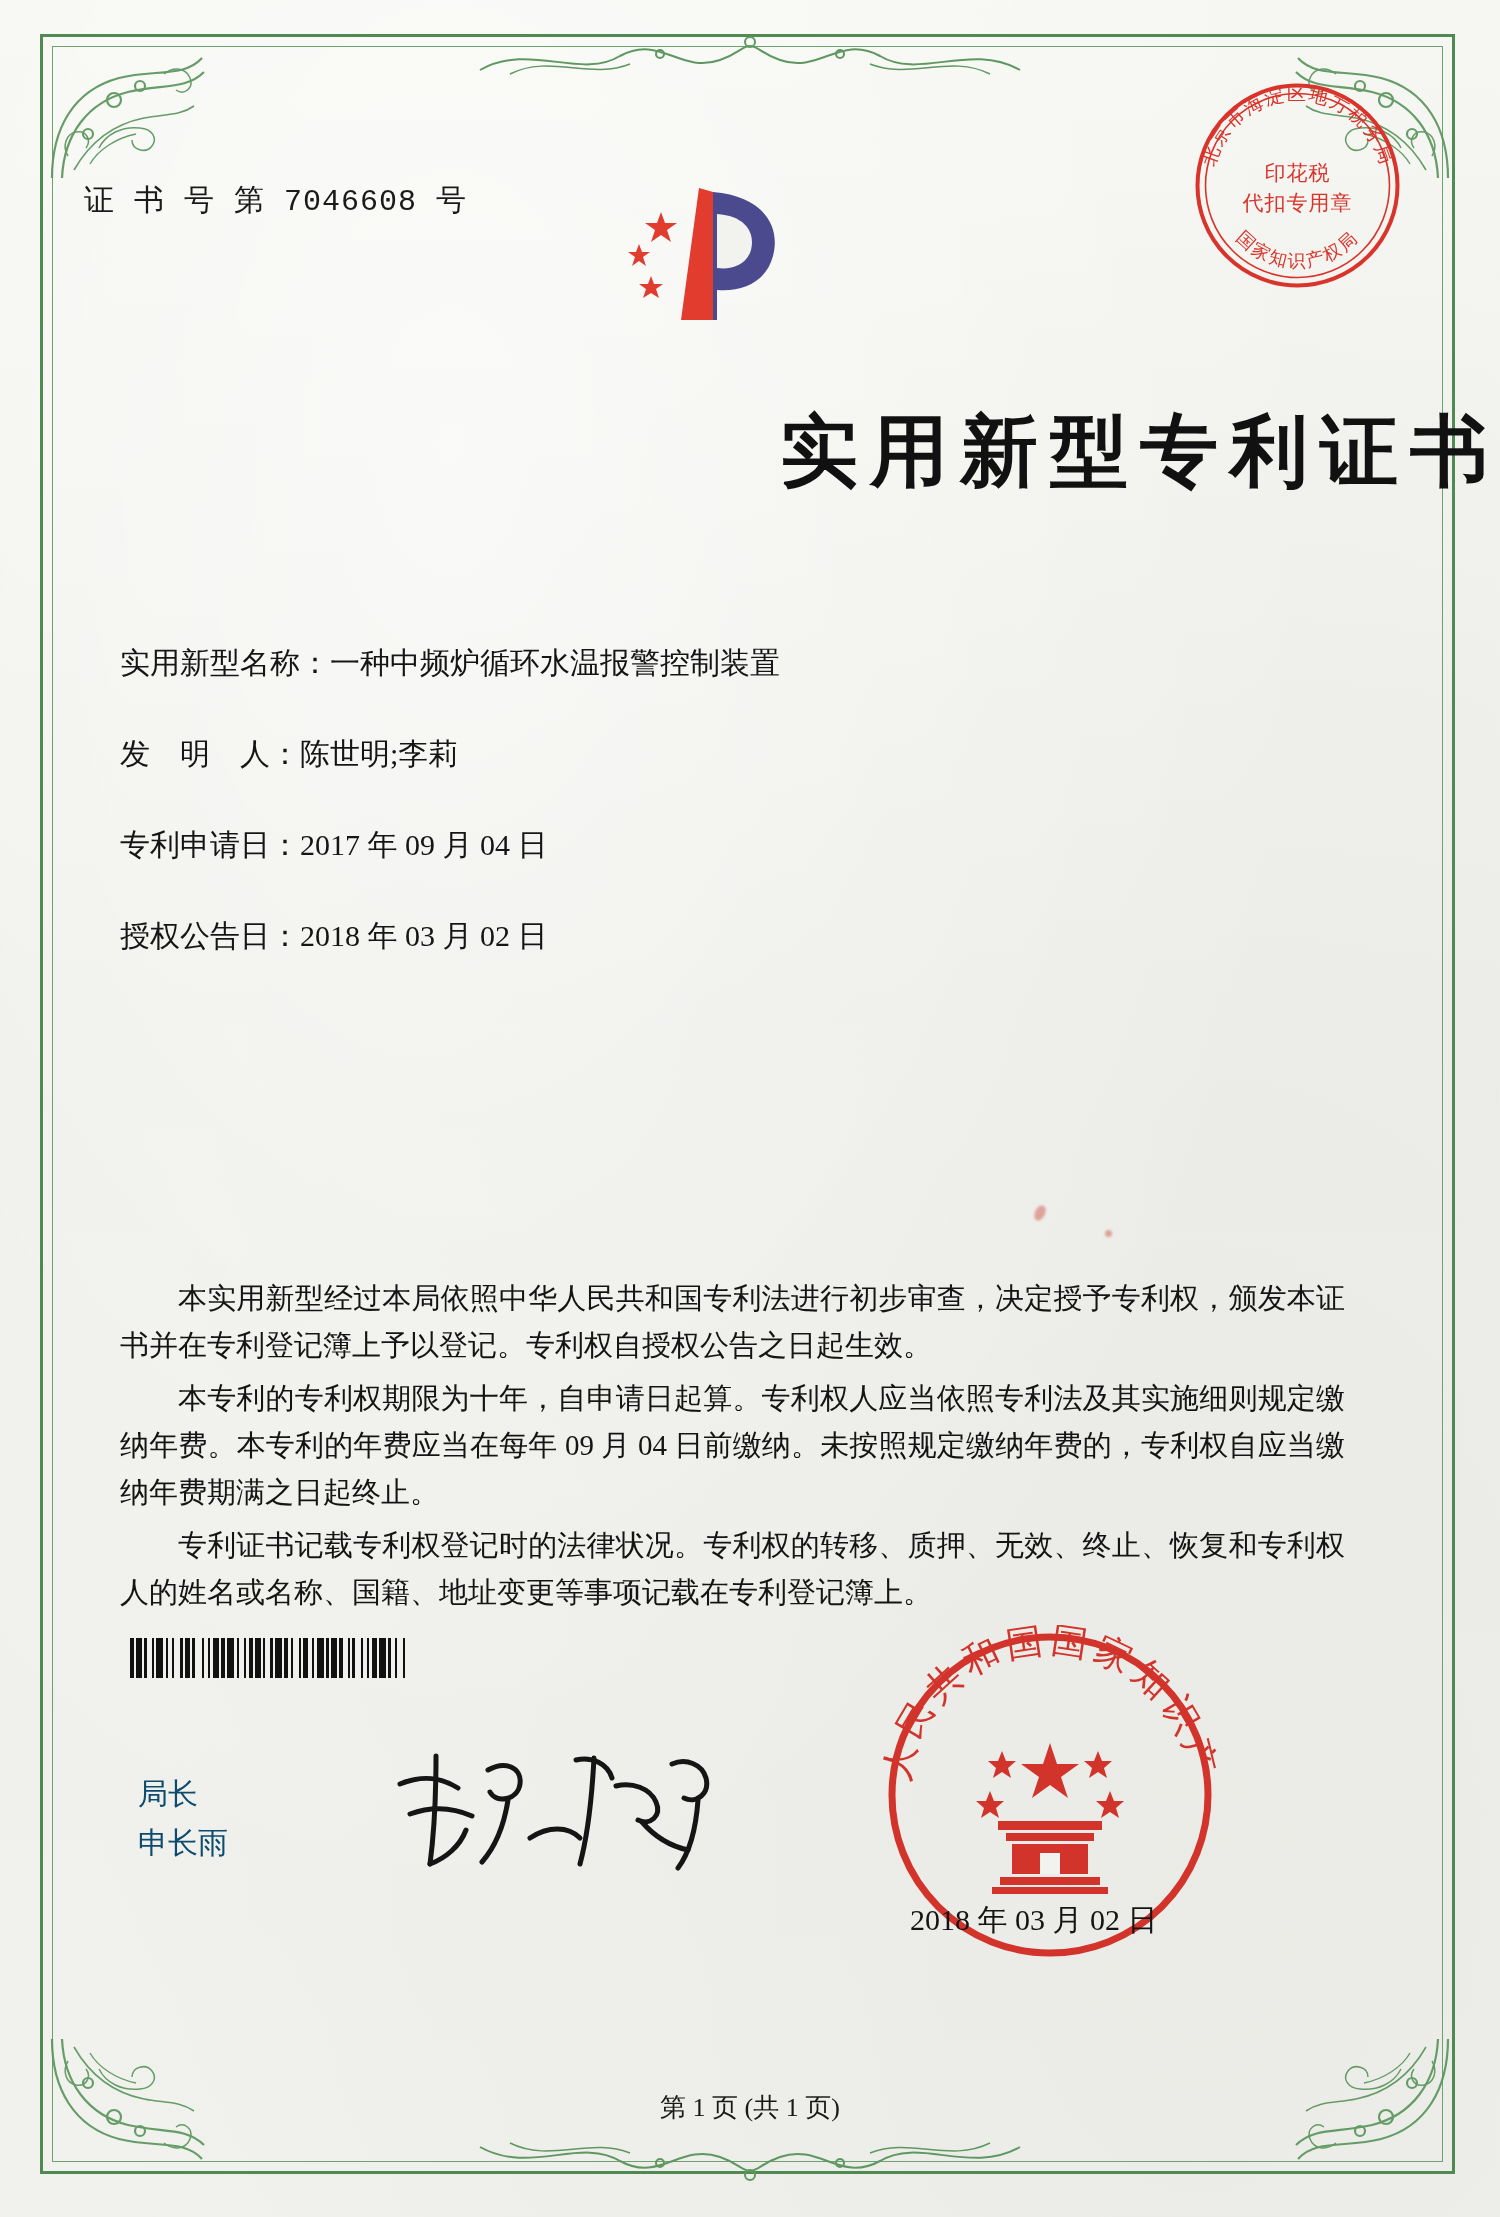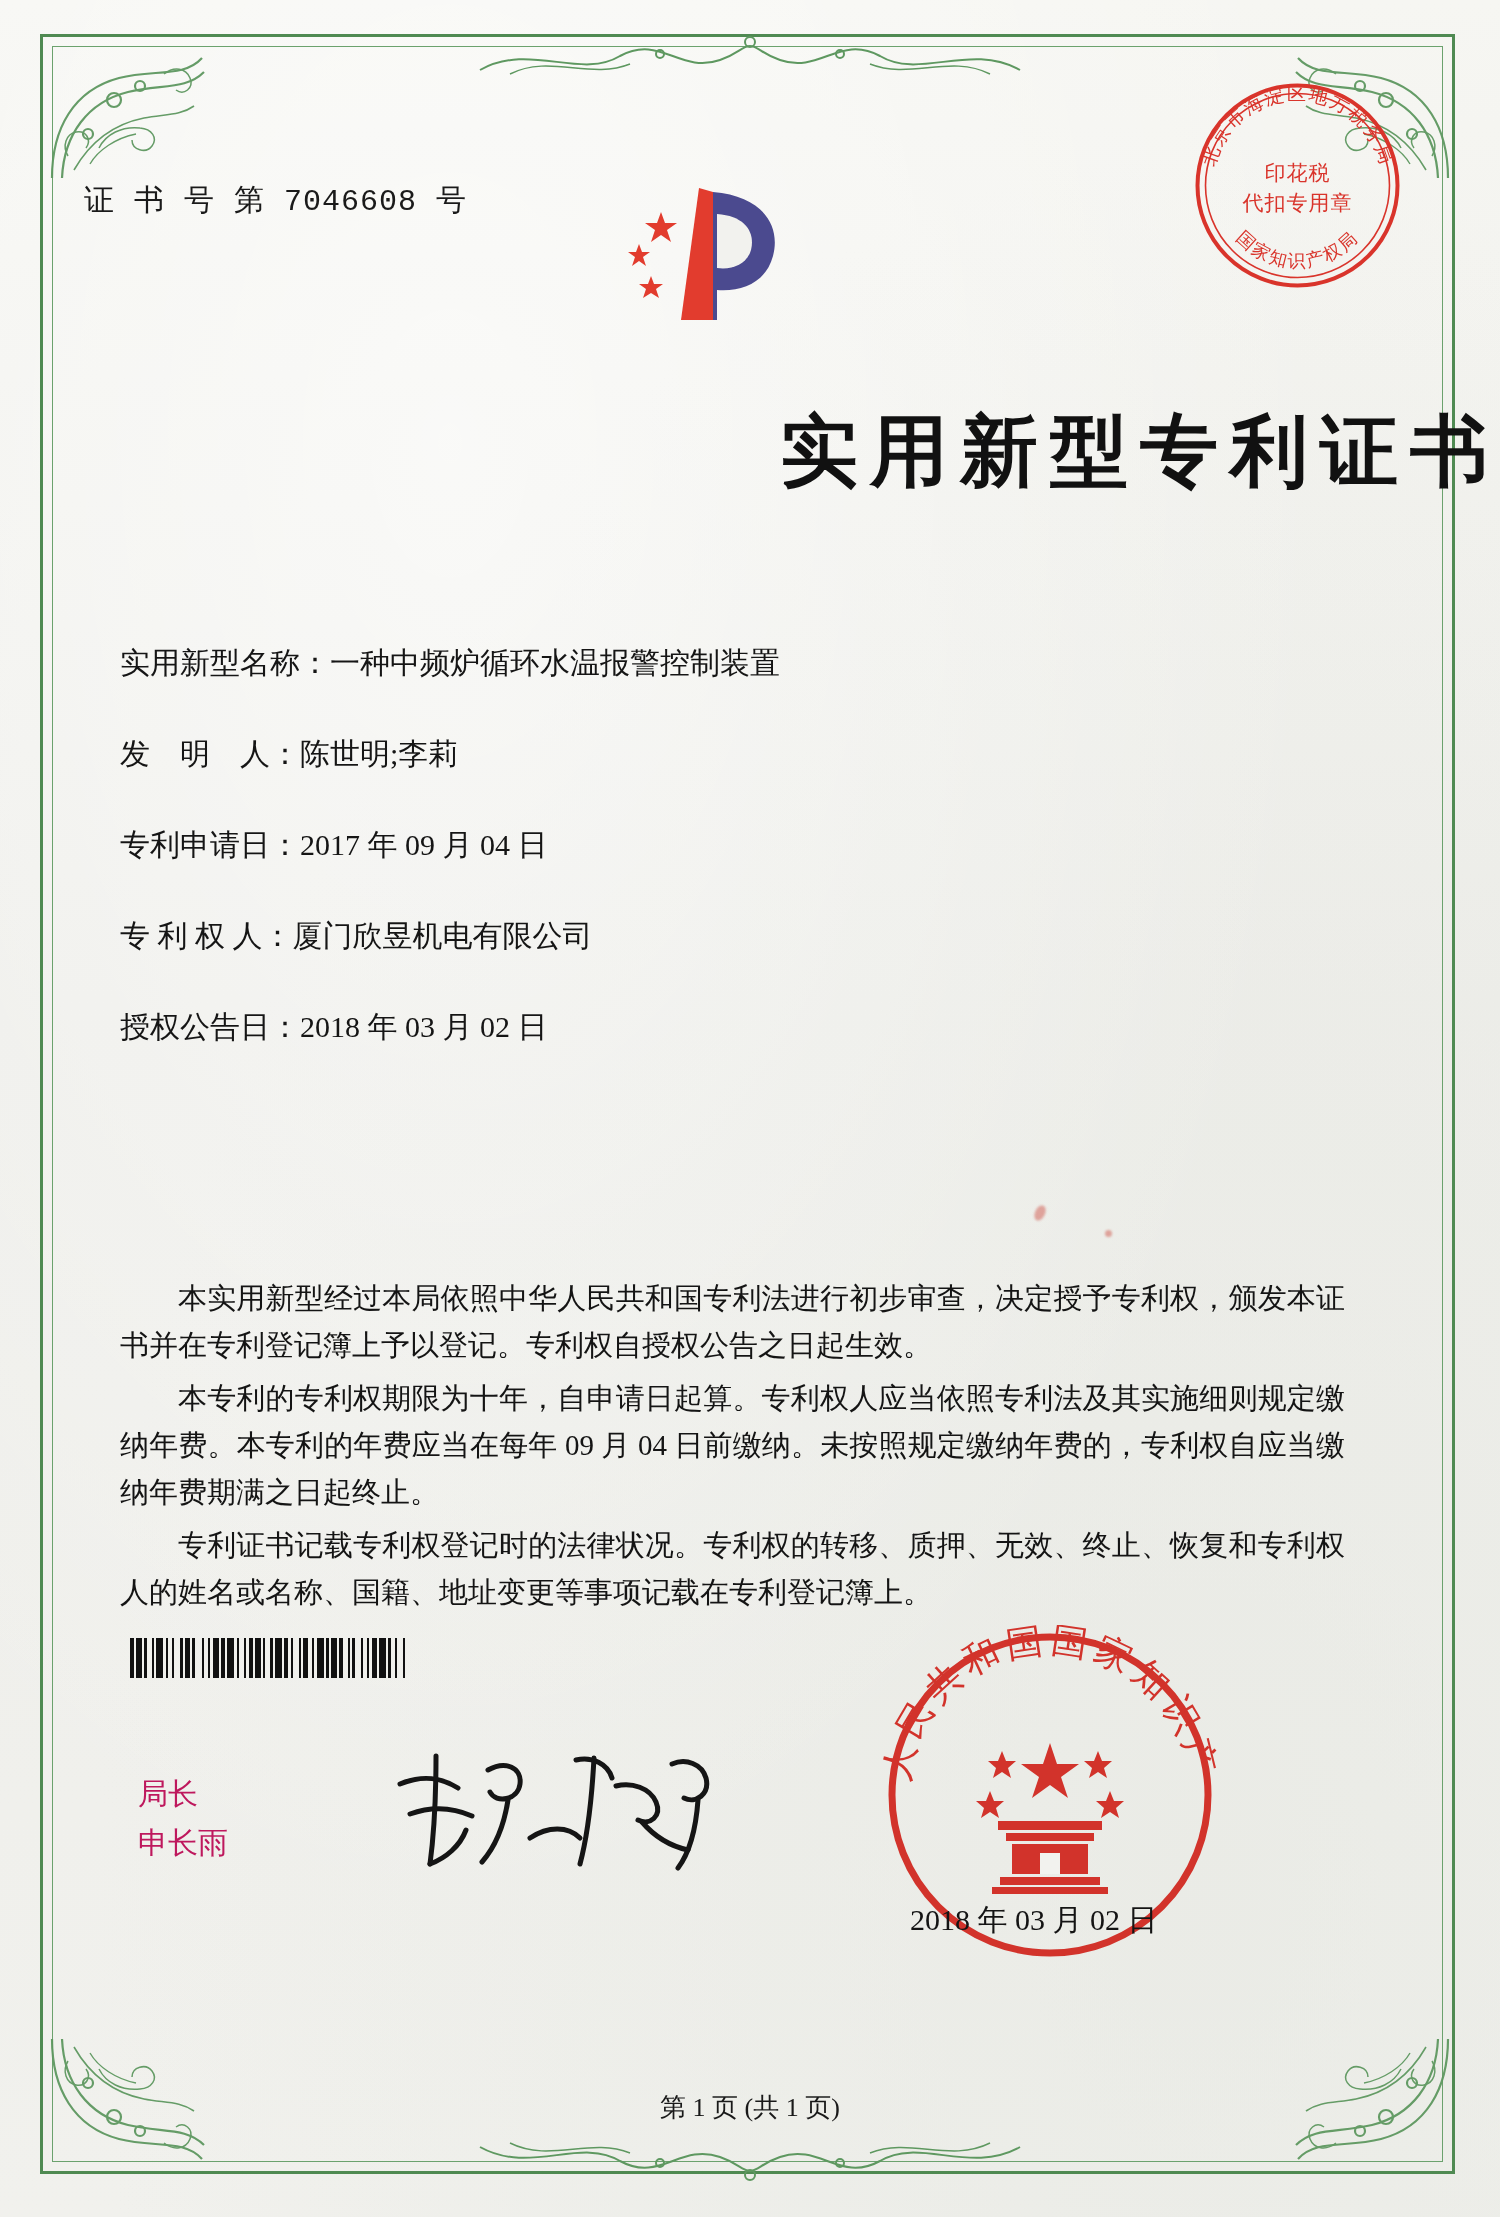"专 利 权 人：厦门欣昱机电有限公司" div.field-row { html: <div> <span>专 利 权 人：</span><span>厦门欣昱机电有限公司</span> </div> -> none }
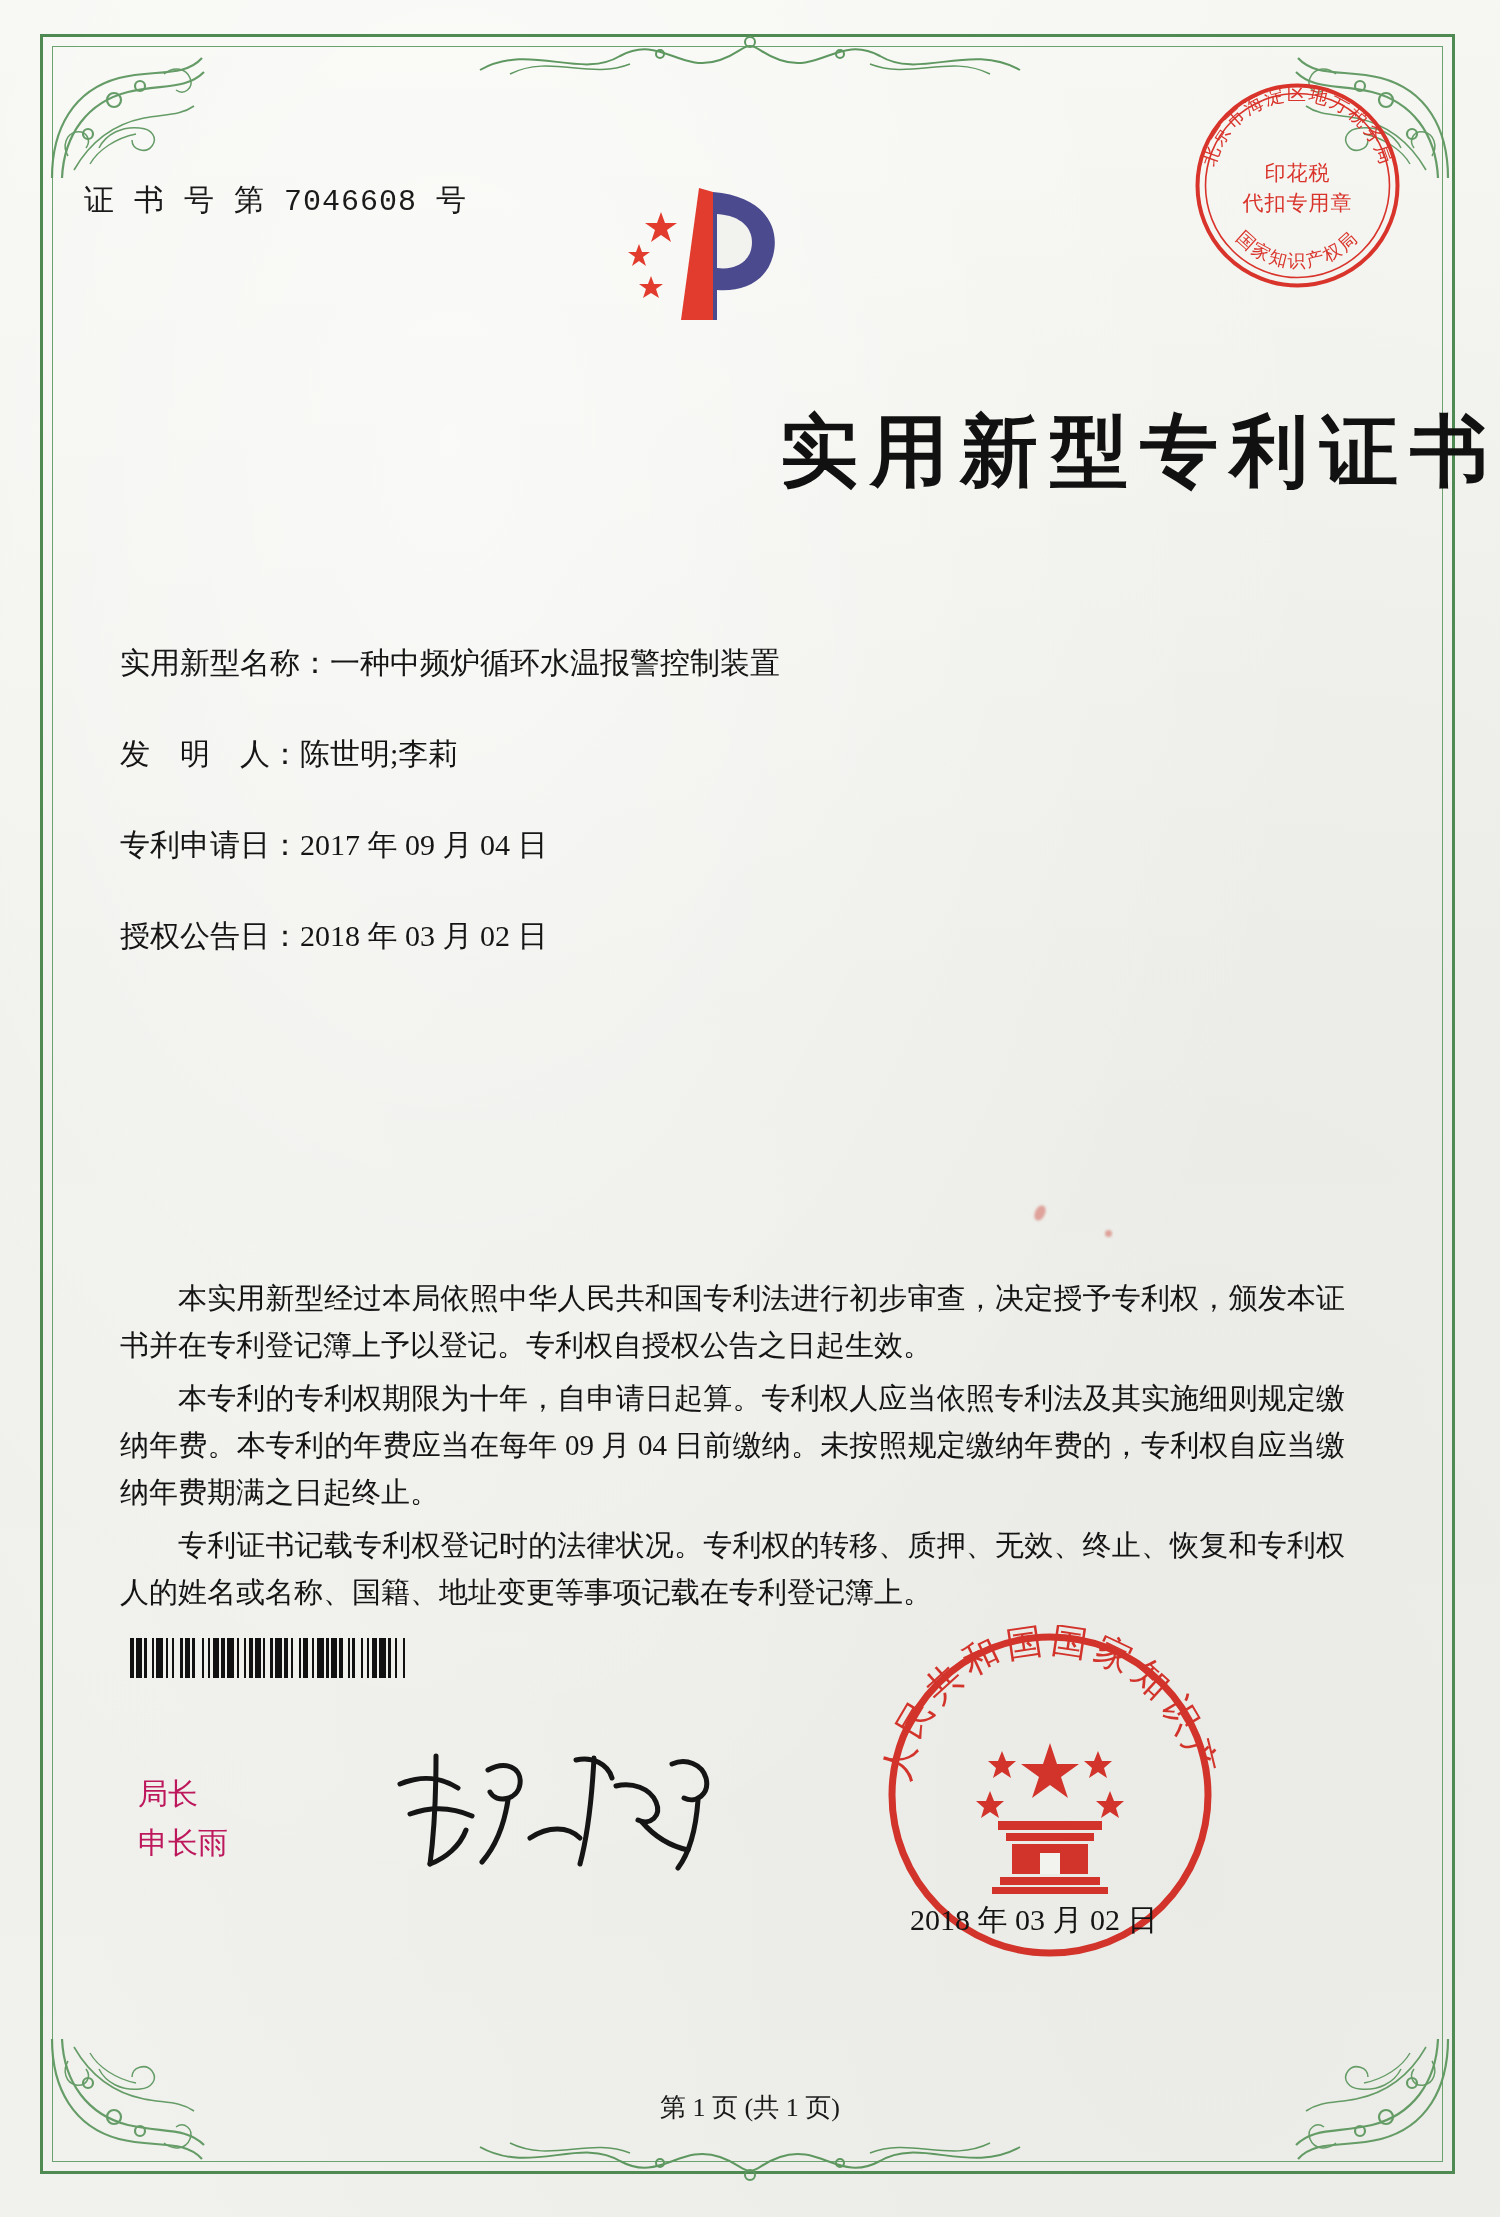"局长" .sign-block { color: #be185d -> #0c4a6e }
